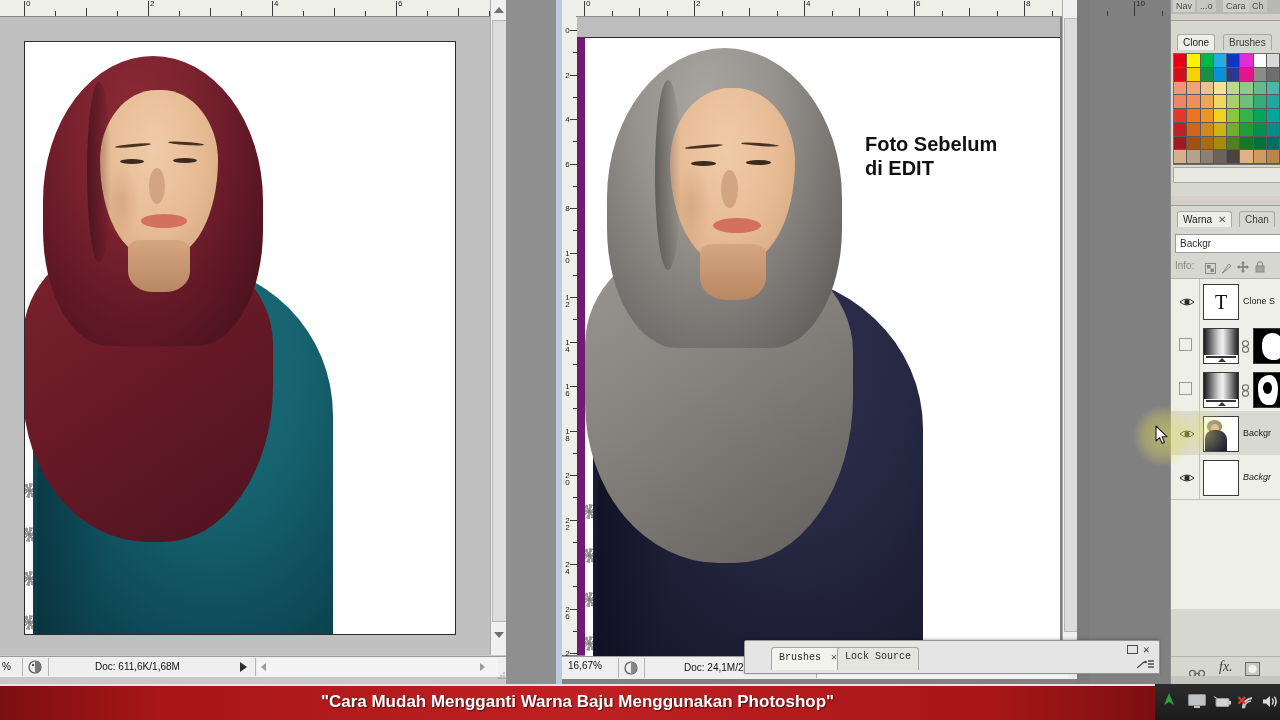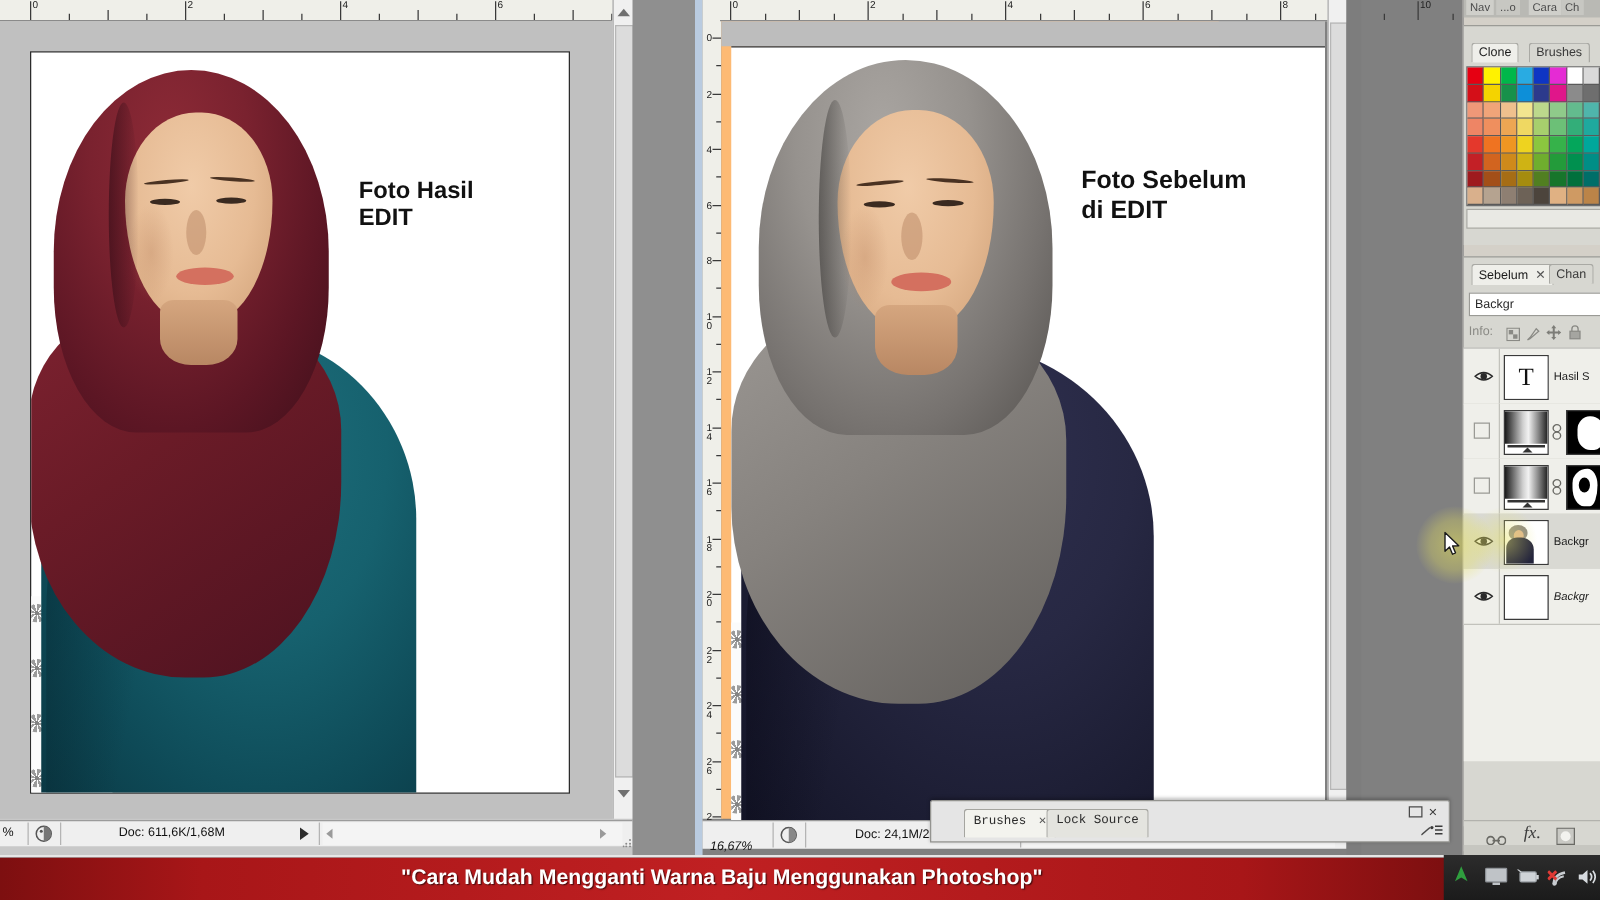"Foto Hasil" div.photo-label { html: <div> <span>Foto Hasil</span><br> <span>EDIT</span> </div> -> none }
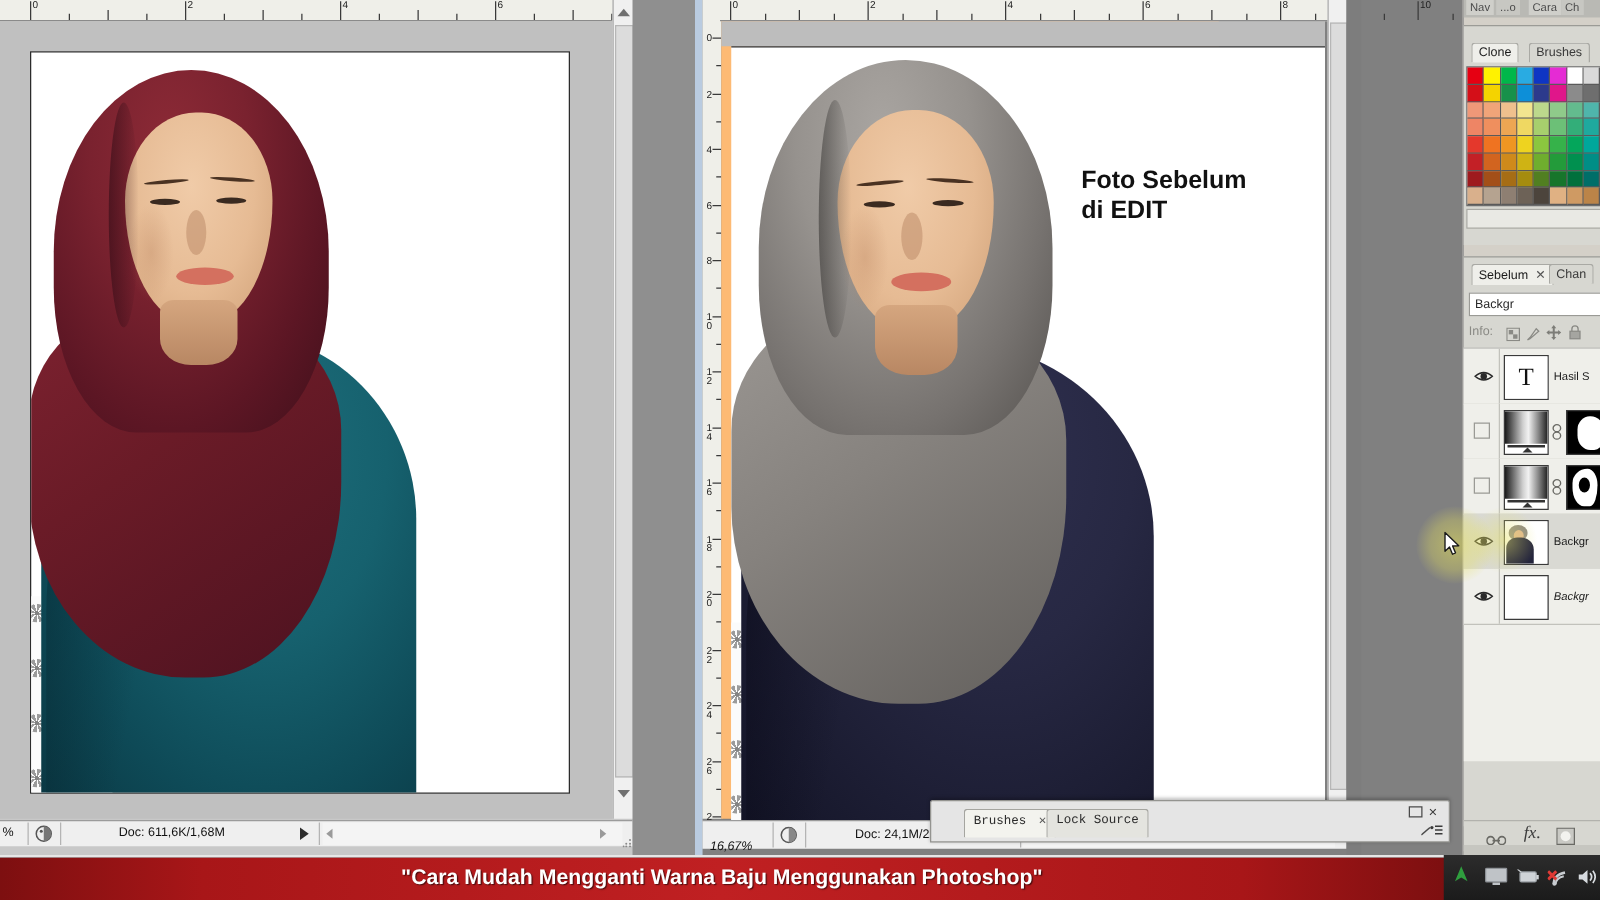"Foto Sebelum" #doc2-canvas-area { background: #fdba74 -> #701a75 }
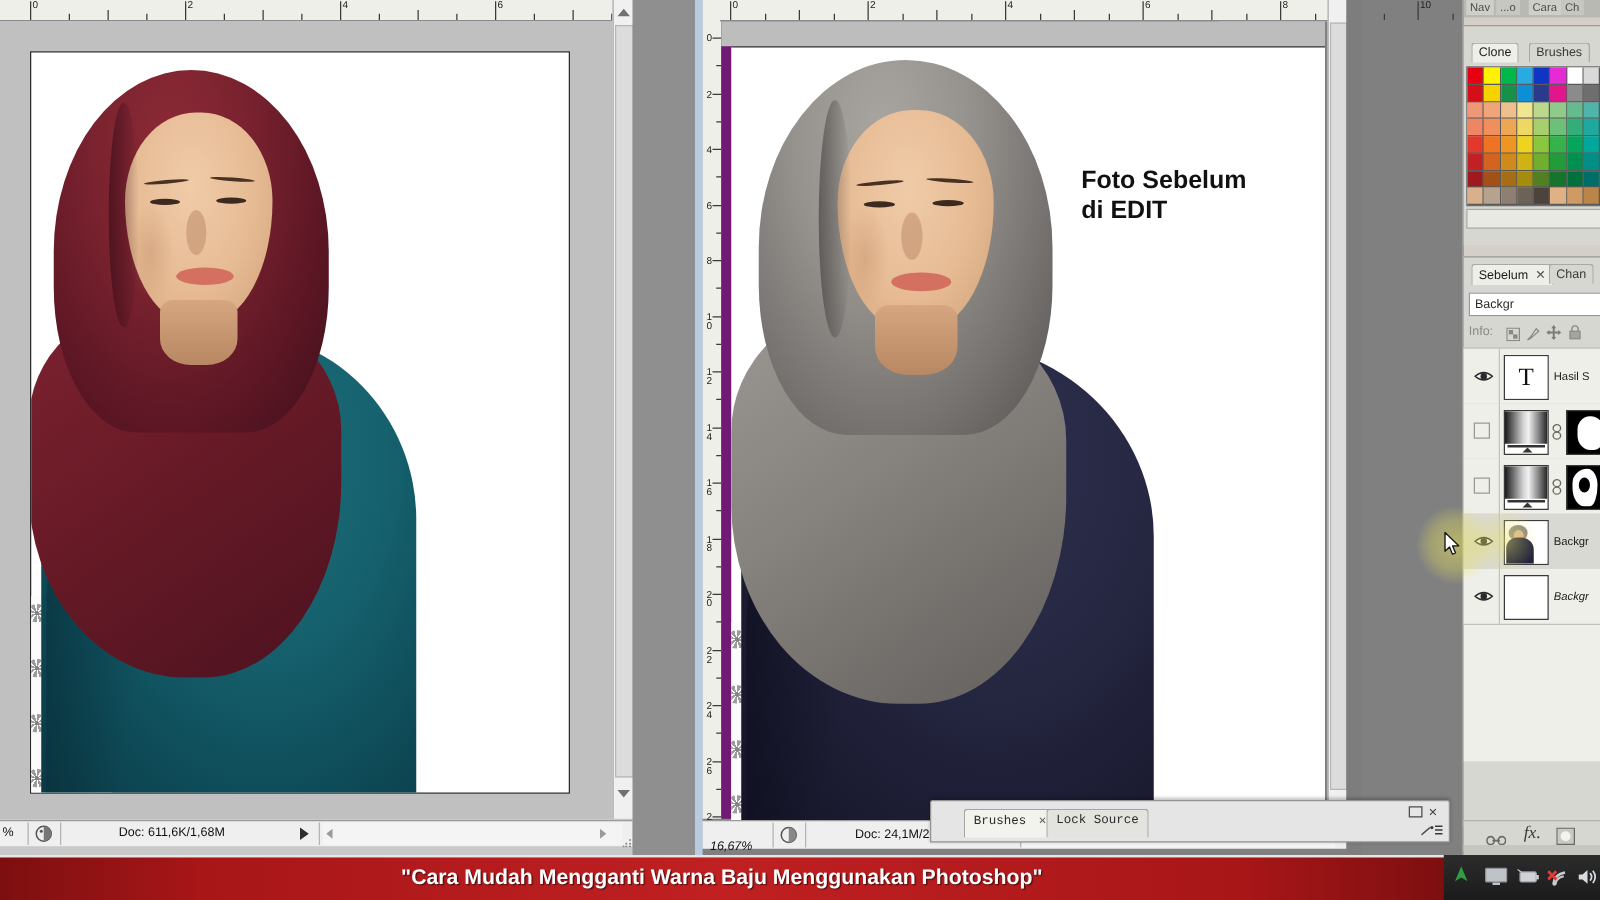"Sebelum" span { text: Sebelum -> Warna }
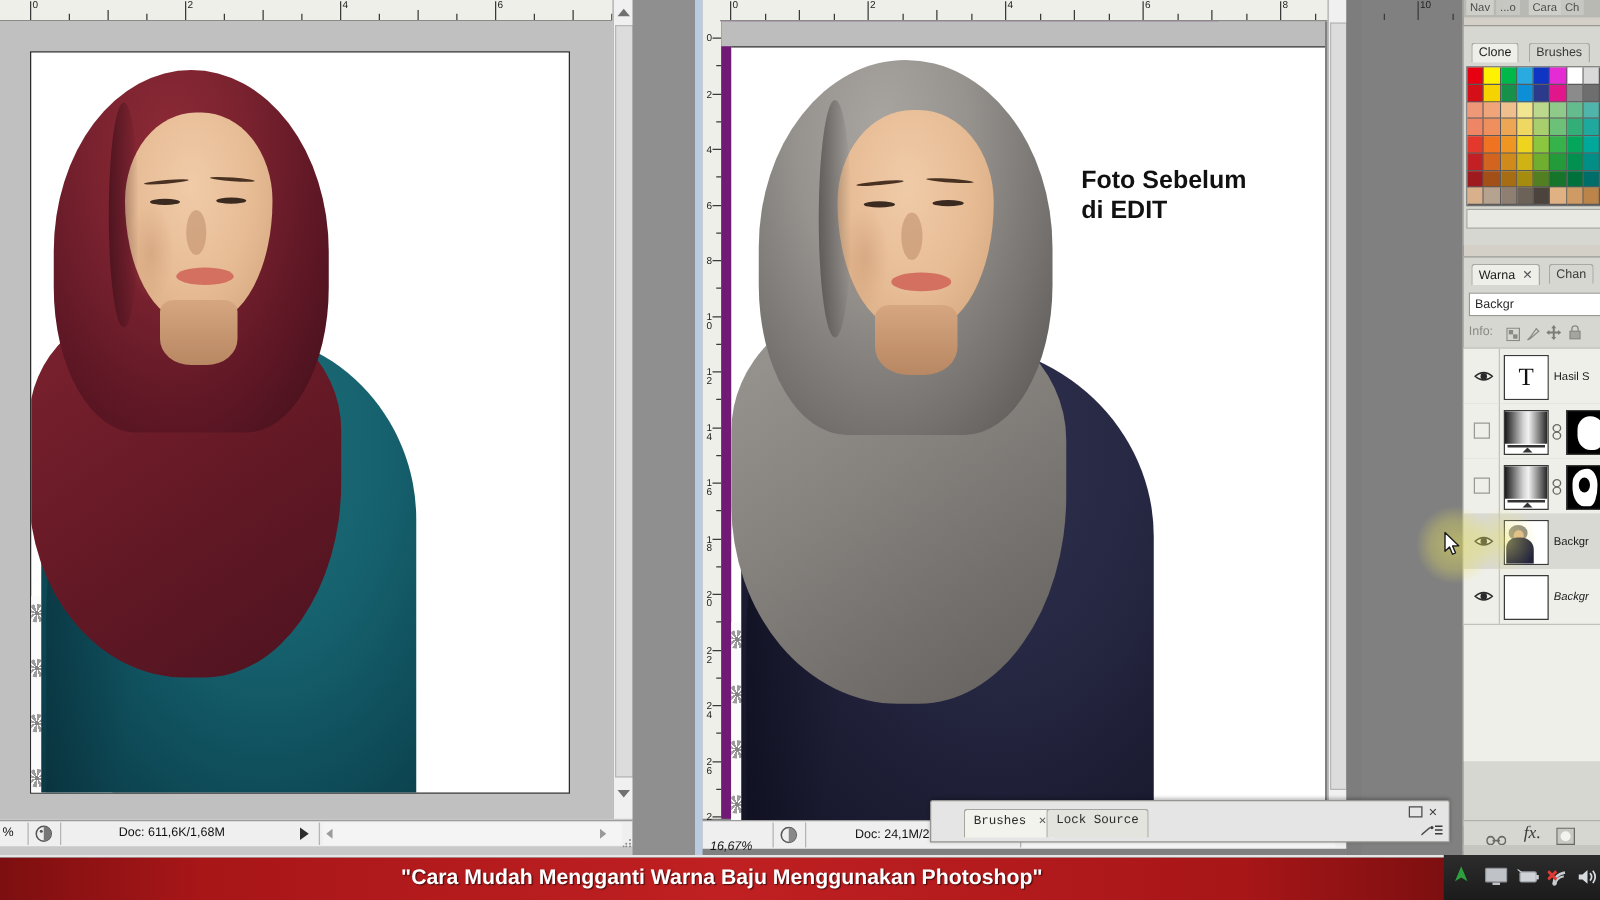"Hasil S" span.lname { text: Hasil -> Clone }
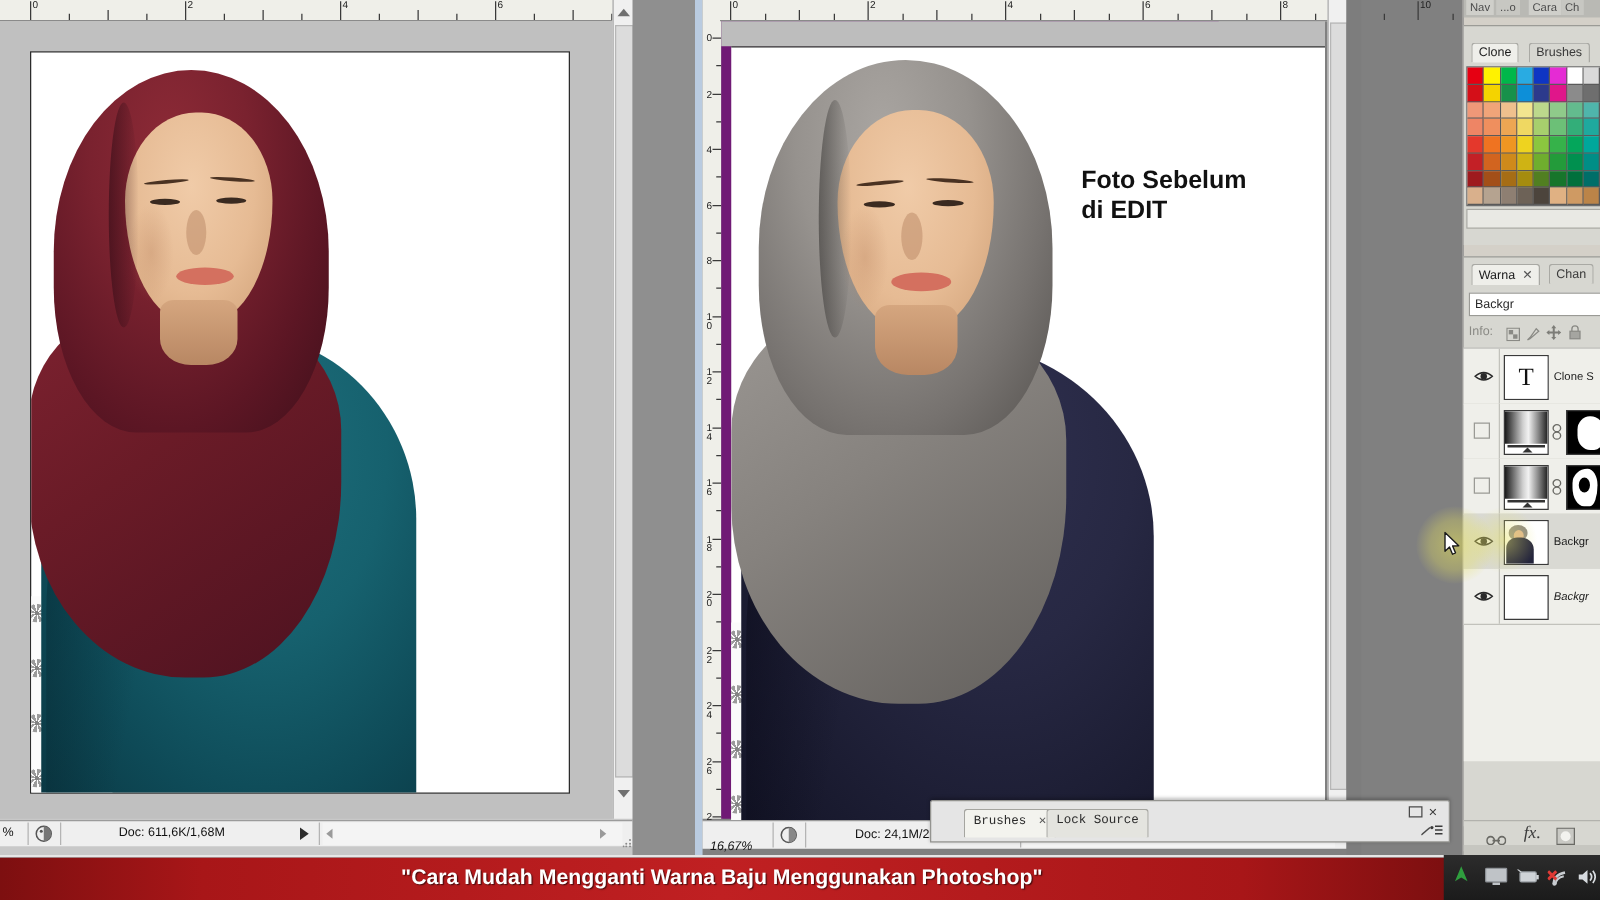"16,67%" div.zoombox { font-style: italic -> none; top: 15px -> 3px }
